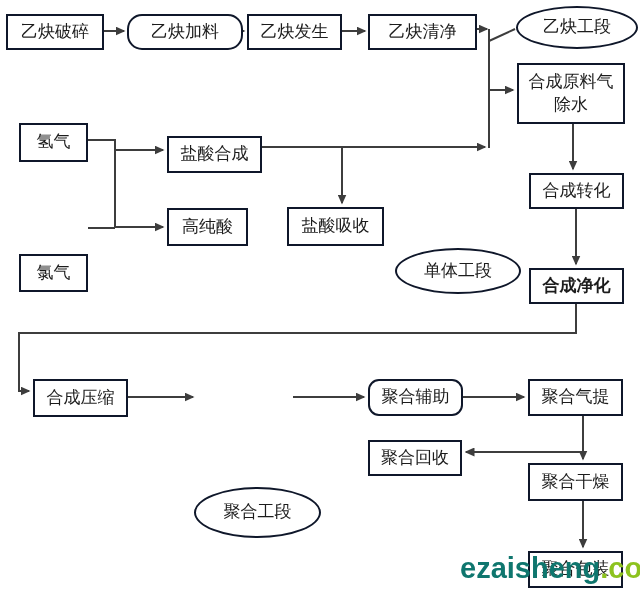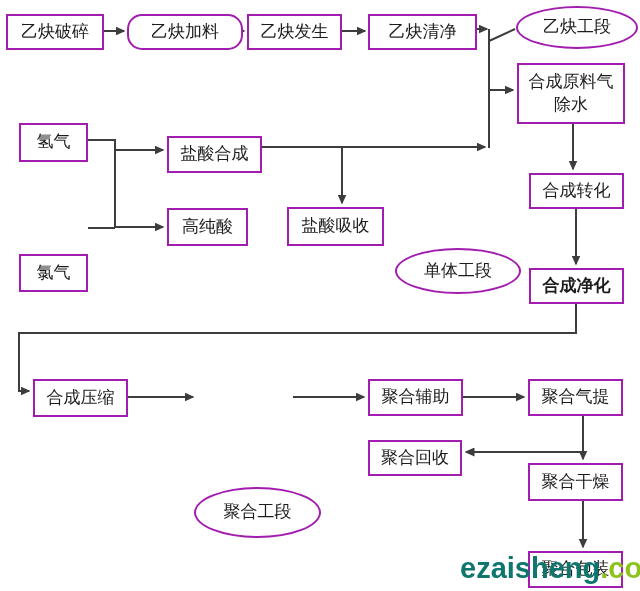"乙炔破碎" .box { border: 2px solid #a21caf -> 2px solid #0f172a }
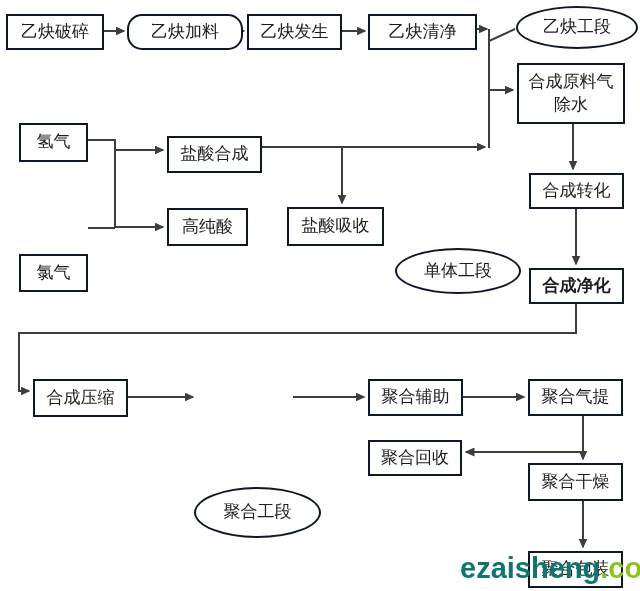"聚合辅助" div.box { border-radius: none -> 11px }
